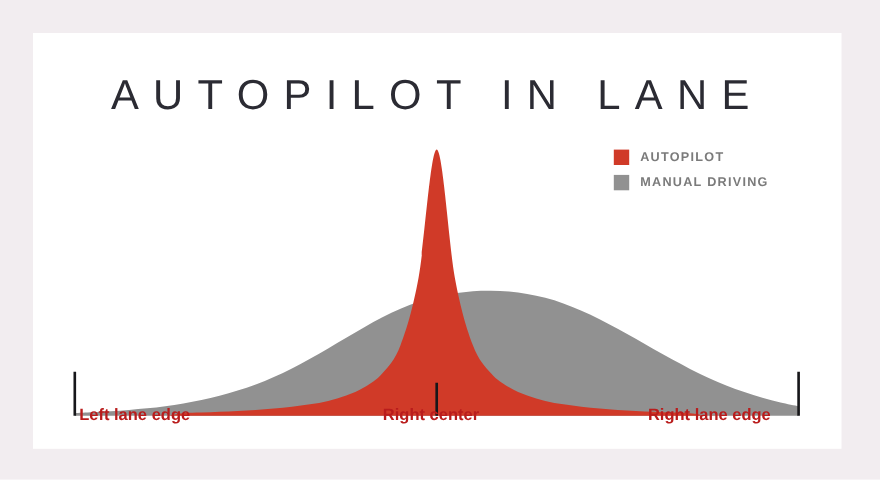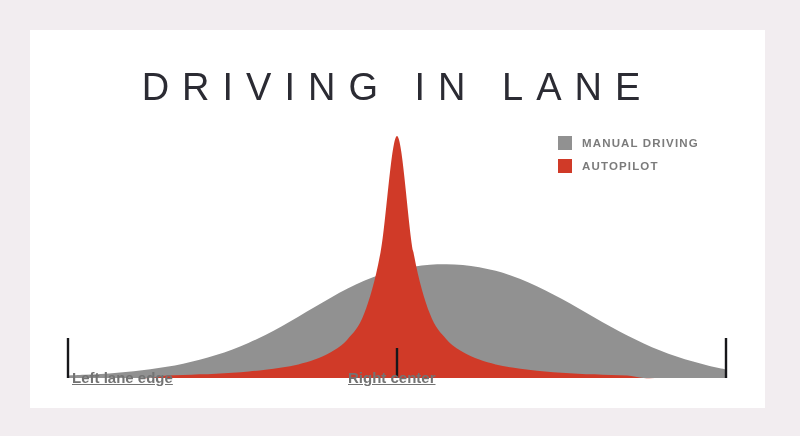"DRIVING IN LANE" div { text: DRIVING -> AUTOPILOT }
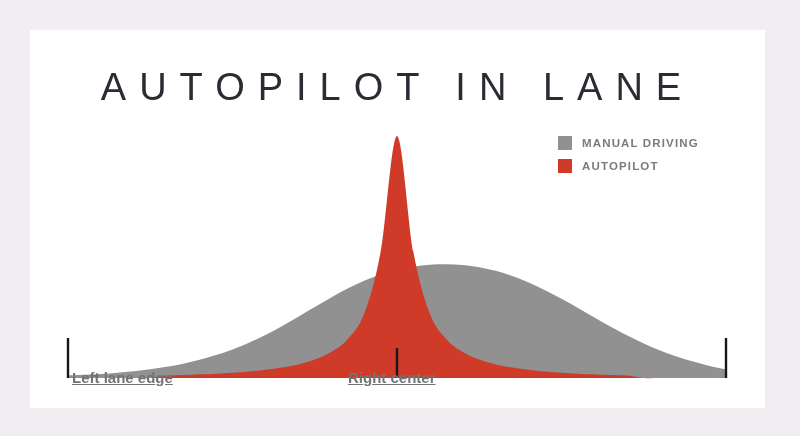"MANUAL DRIVING" div.legend-row { order: before "AUTOPILOT" -> after "AUTOPILOT" }
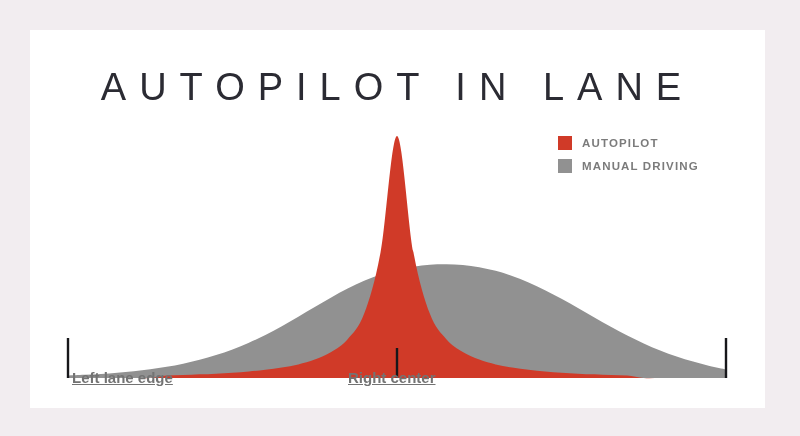"Left lane edge" .axis-label { color: #737373 -> #b91c1c; text-decoration: underline -> none }
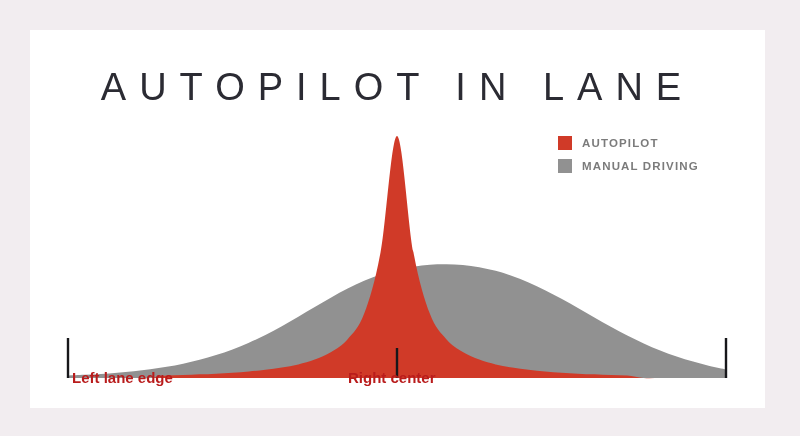"Right lane edge" div.axis-label { html: none -> <div>Right lane edge</div> }
